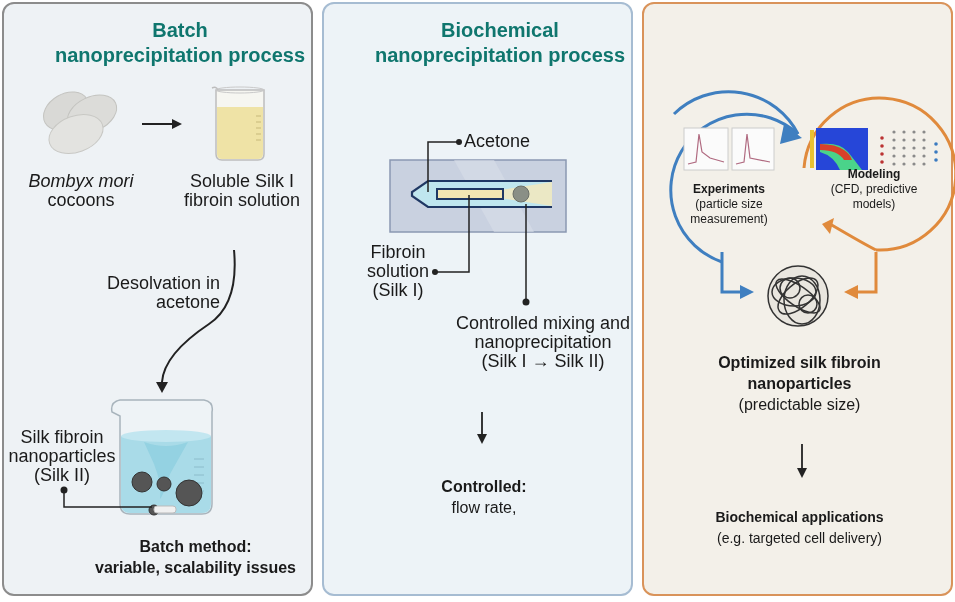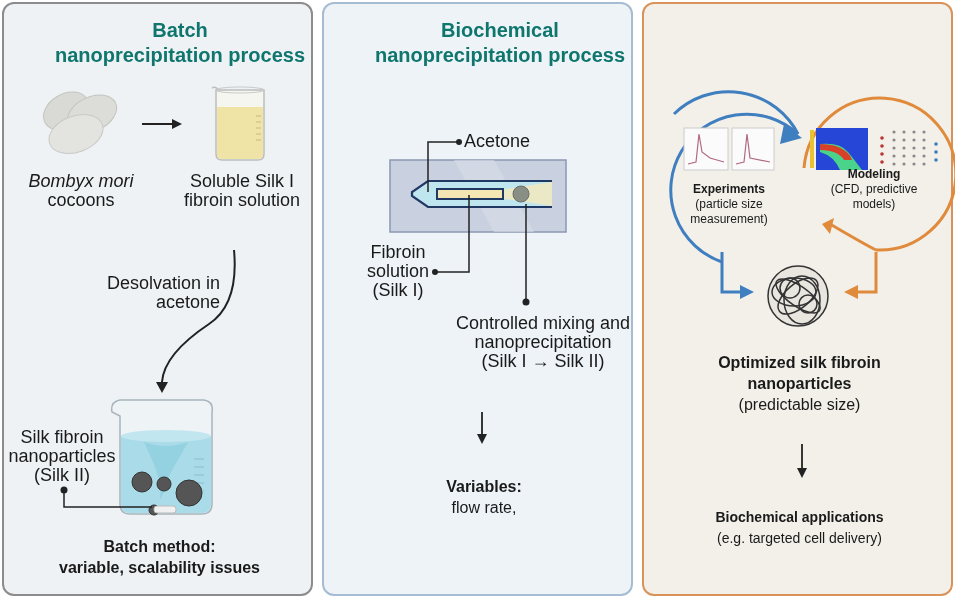"Variables:" div.b { text: Variables -> Controlled }
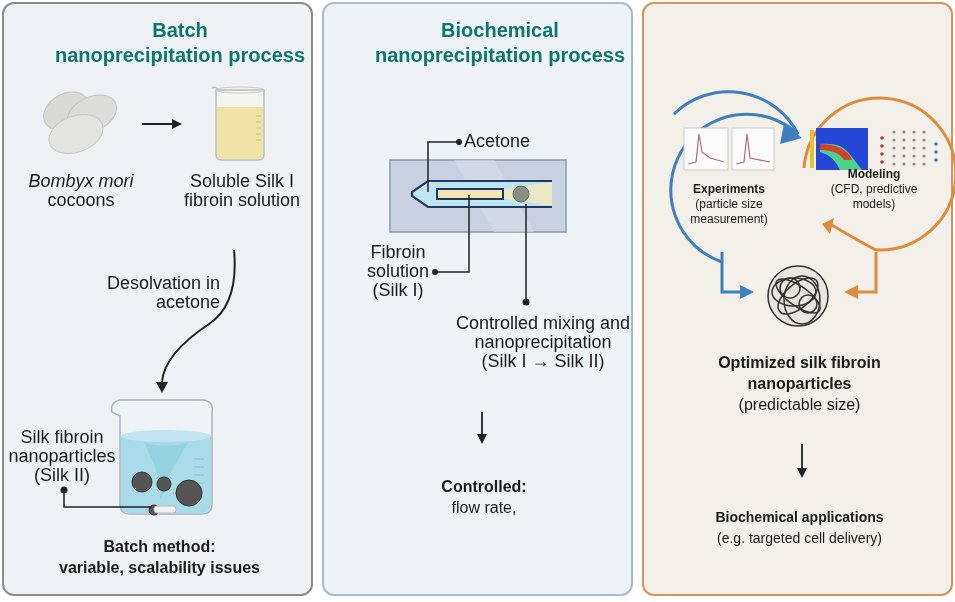"Batch method:" div.t { padding-left: none -> 36px }
